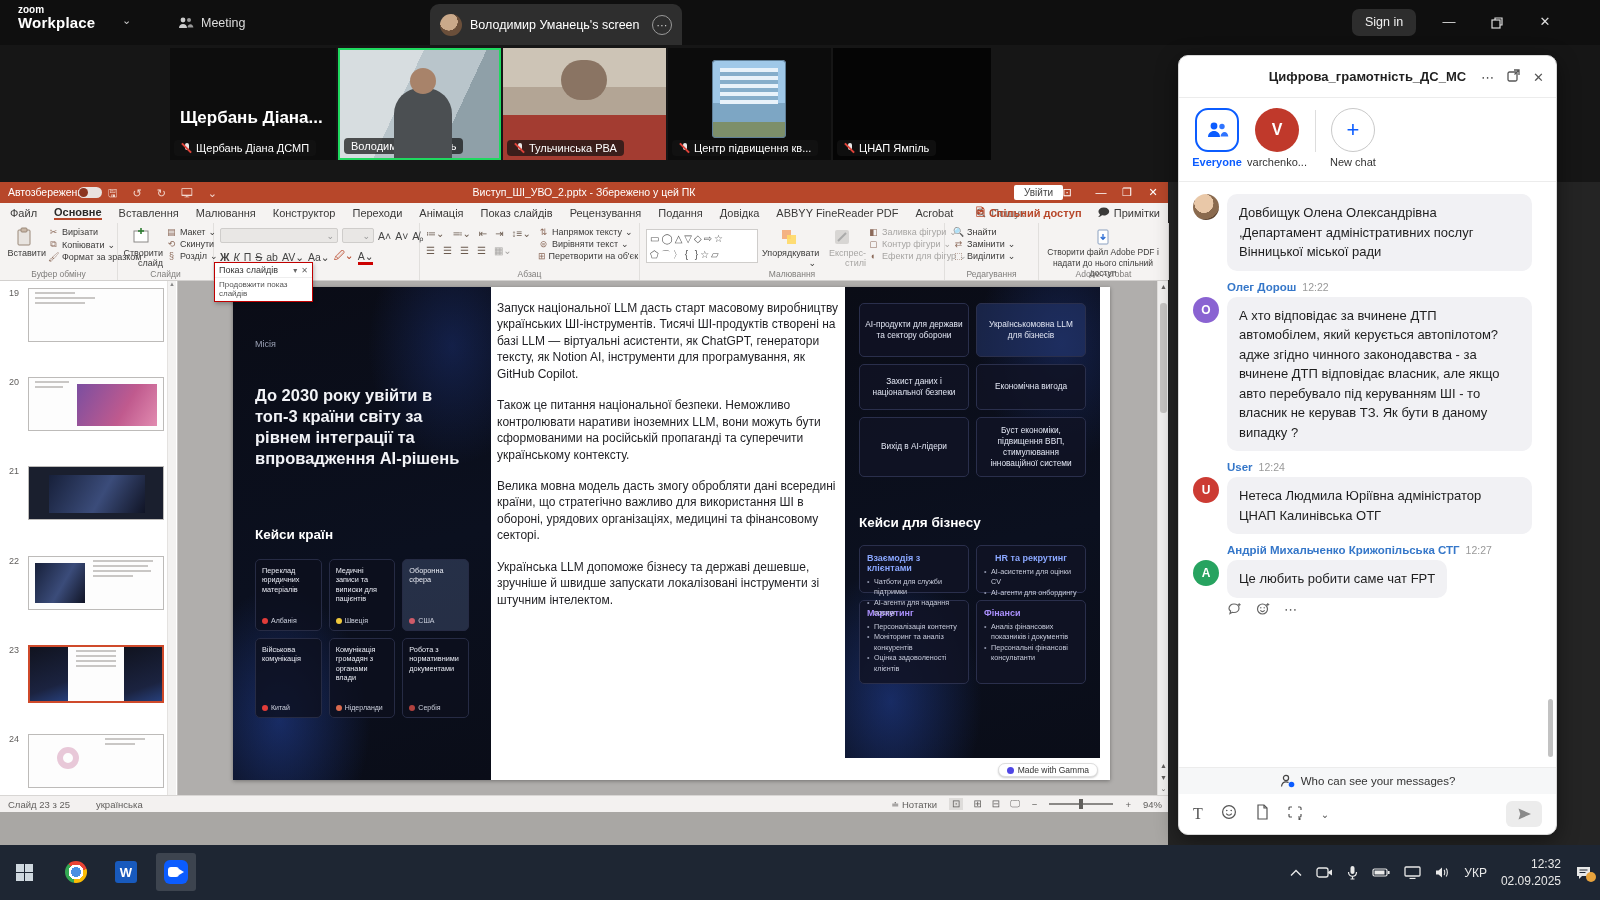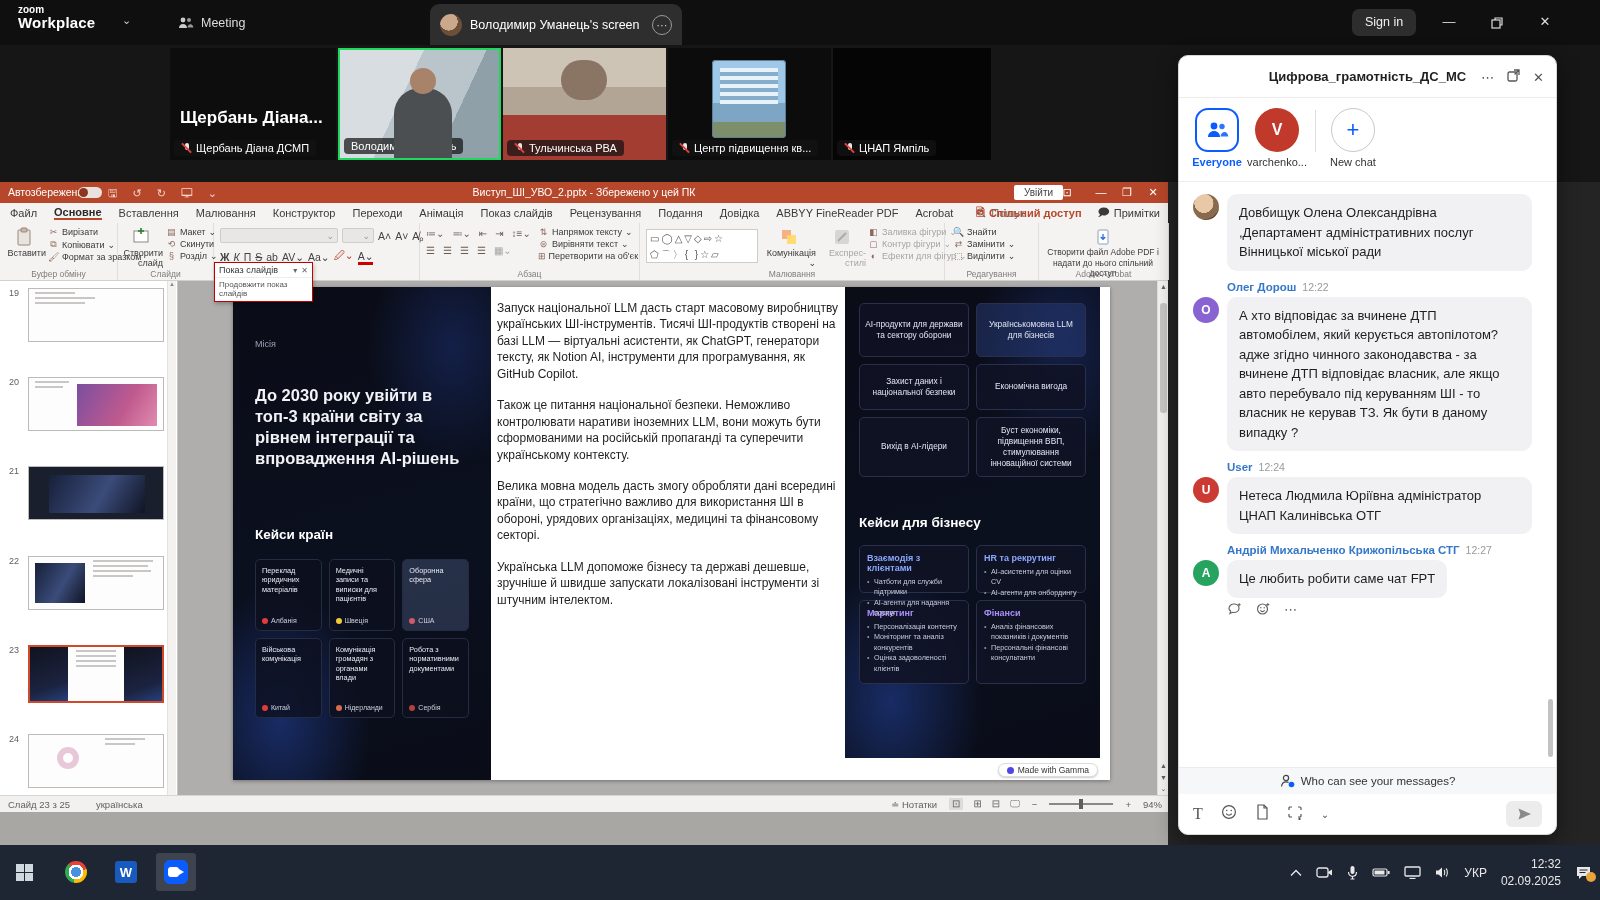"Комунікація" span { text: Комунікація -> Упорядкувати }
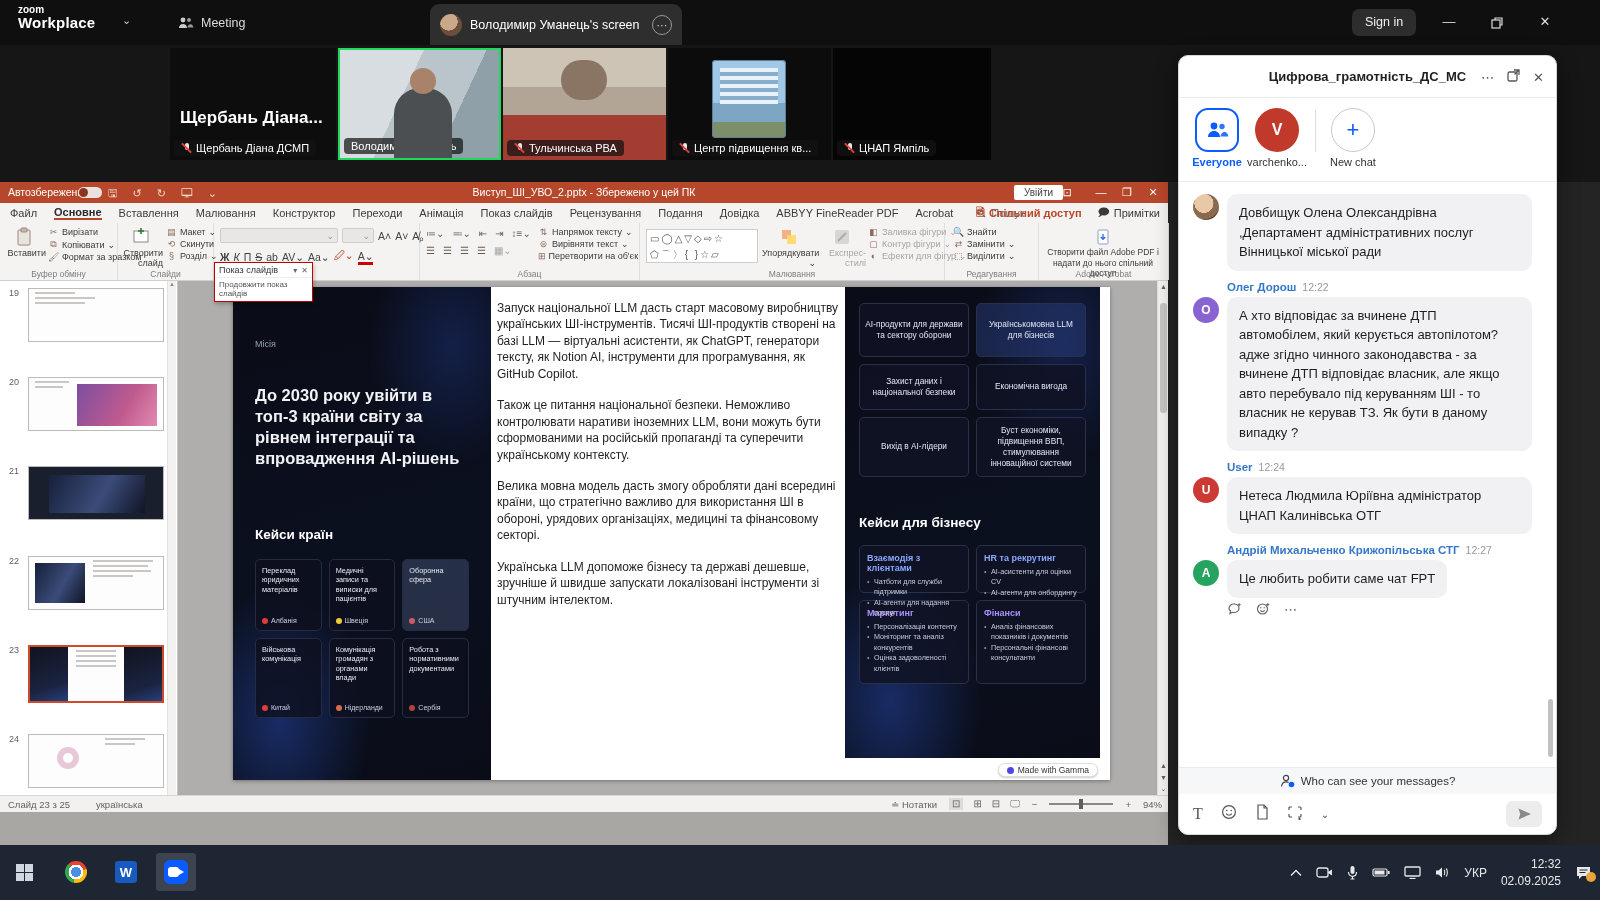"HR та рекрутинг" h3 { text-align: none -> center }
